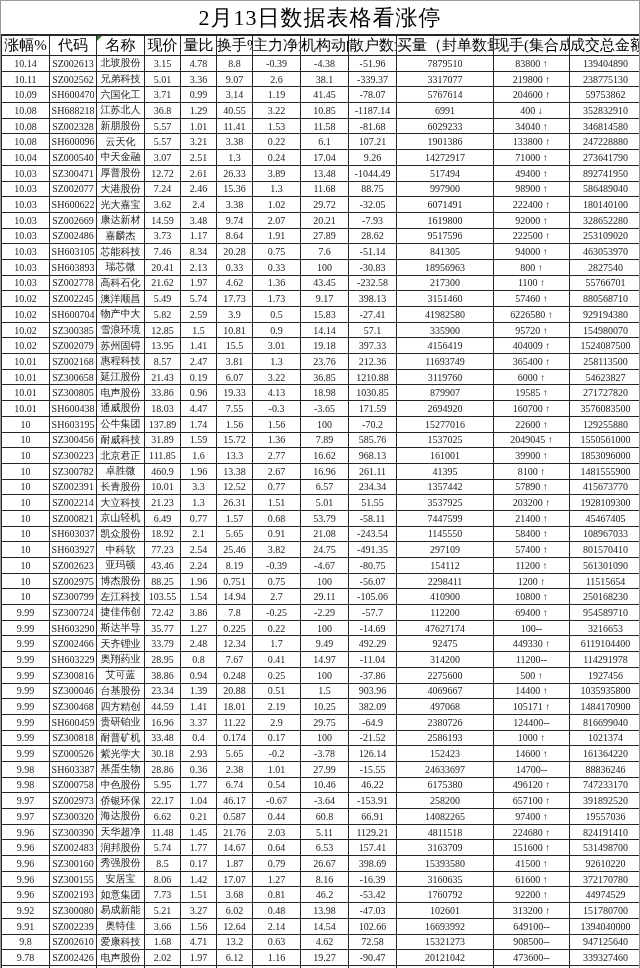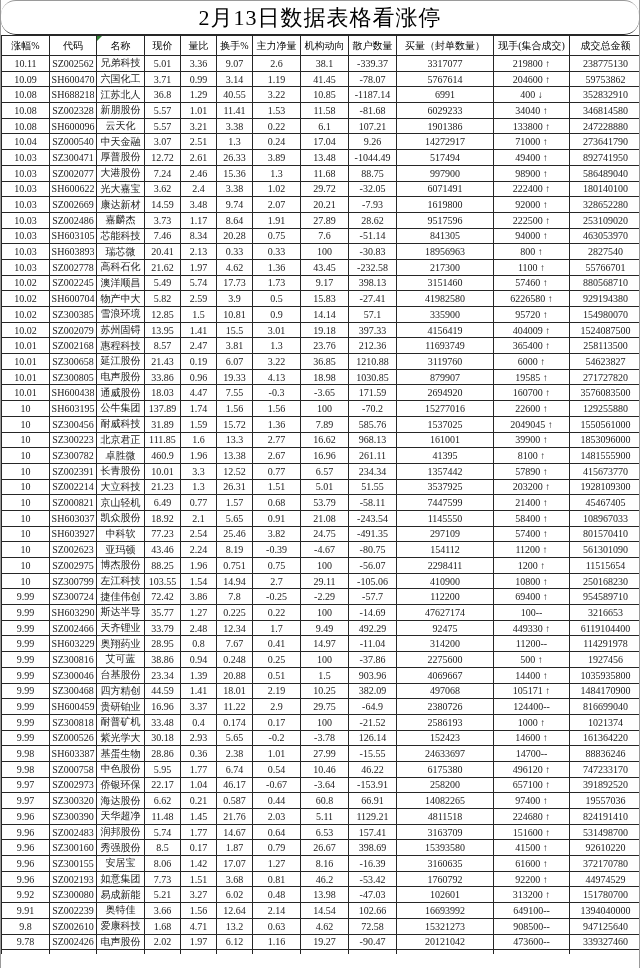"2月13日数据表格看涨停" .title { border-radius: 15px -> none }
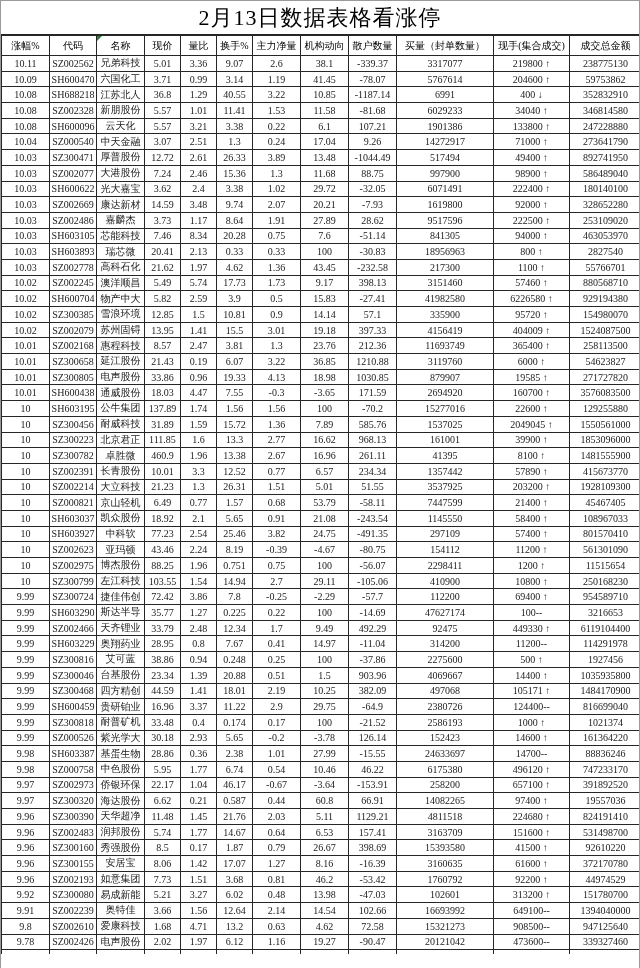"涨幅%" thead th { font-size: 10px -> 15px }
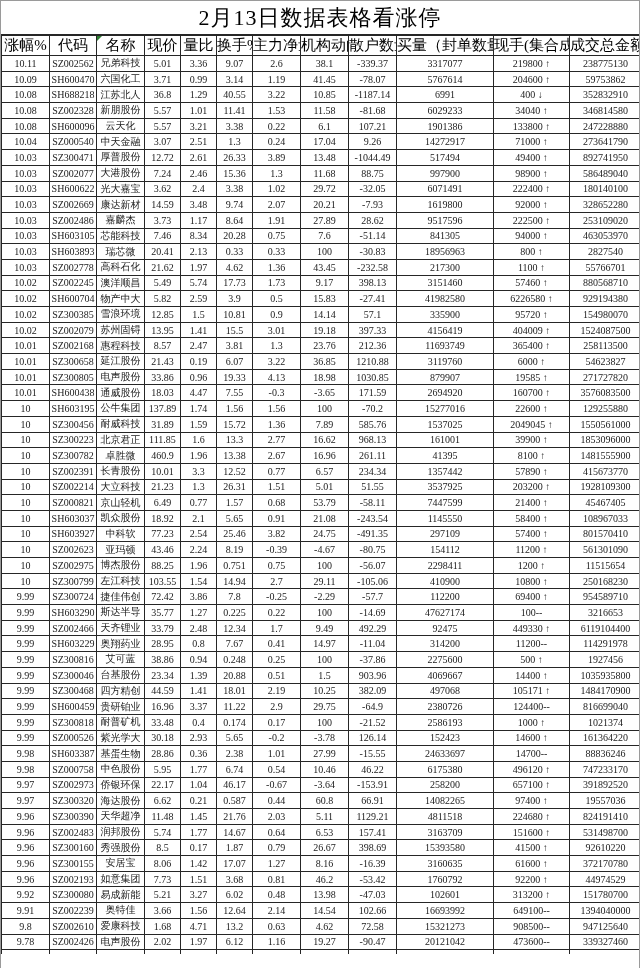"10.14" tr { html: none -> <tr> <td>10.14</td> <td>SZ002613</td> <td>北玻股份</td> <td>3.15</td> <td>4.78</td> <td>8.8</td> <td>-0.39</td> <td>-4.38</td> <td>-51.96</td> <td>7879510</td> <td>83800 ↑</td> <td>139404890</td> </tr> }
